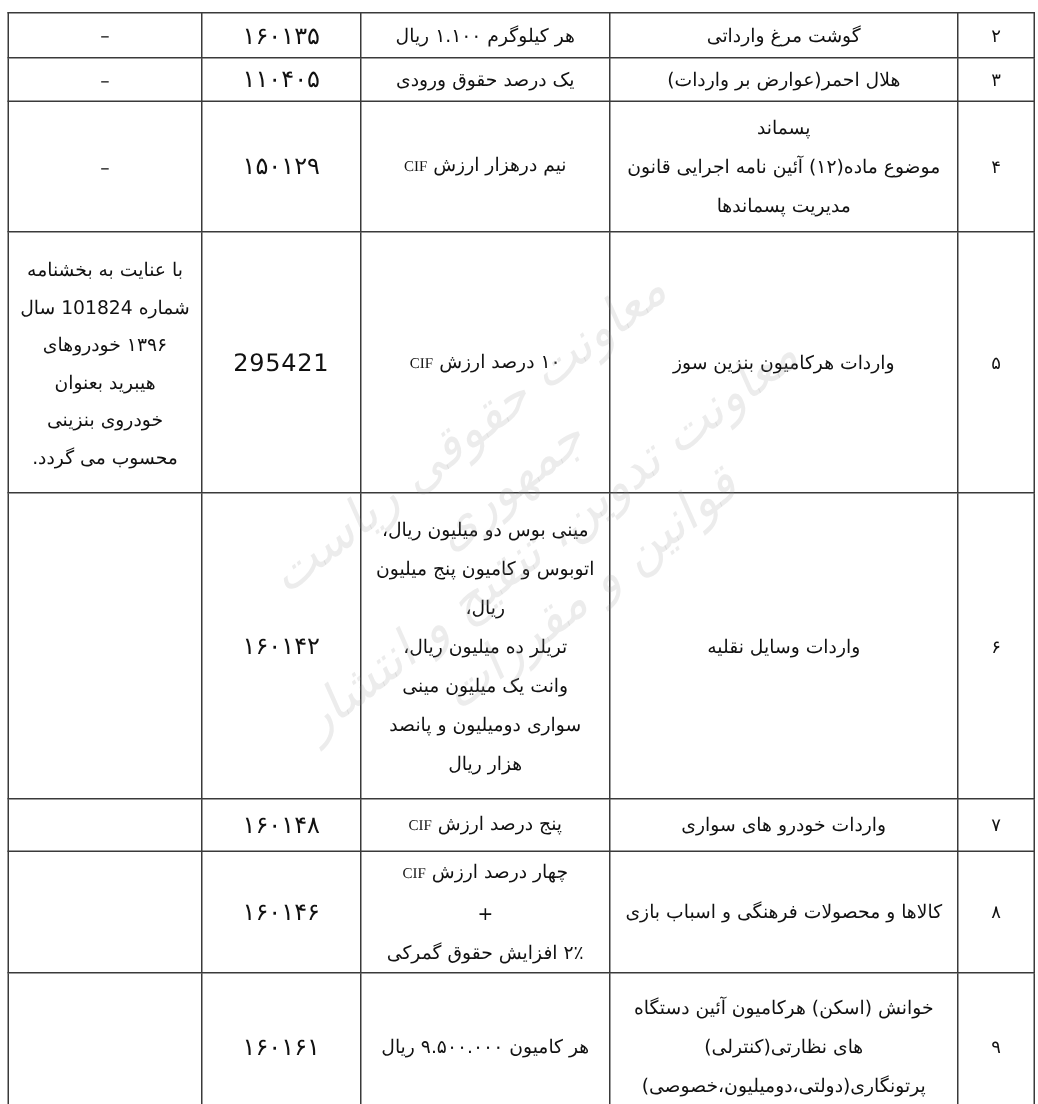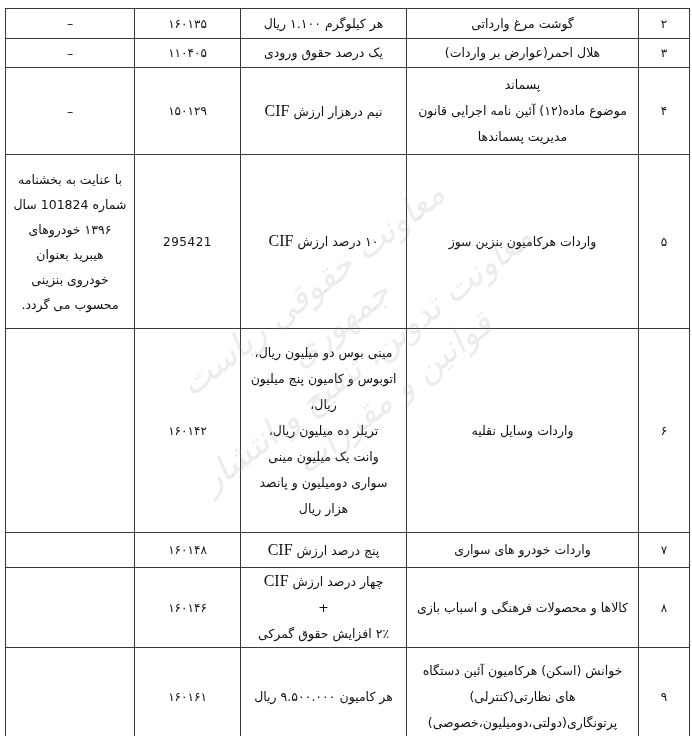"۱۶۰۱۳۵" .tbl td.code { font-size: 12px -> 16px }
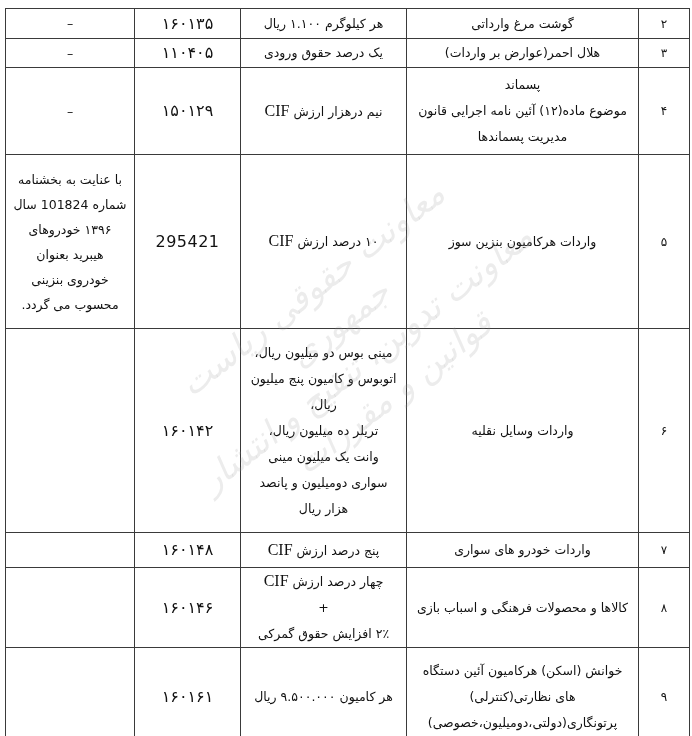"CIF" .cif { font-size: 16px -> 10px }
